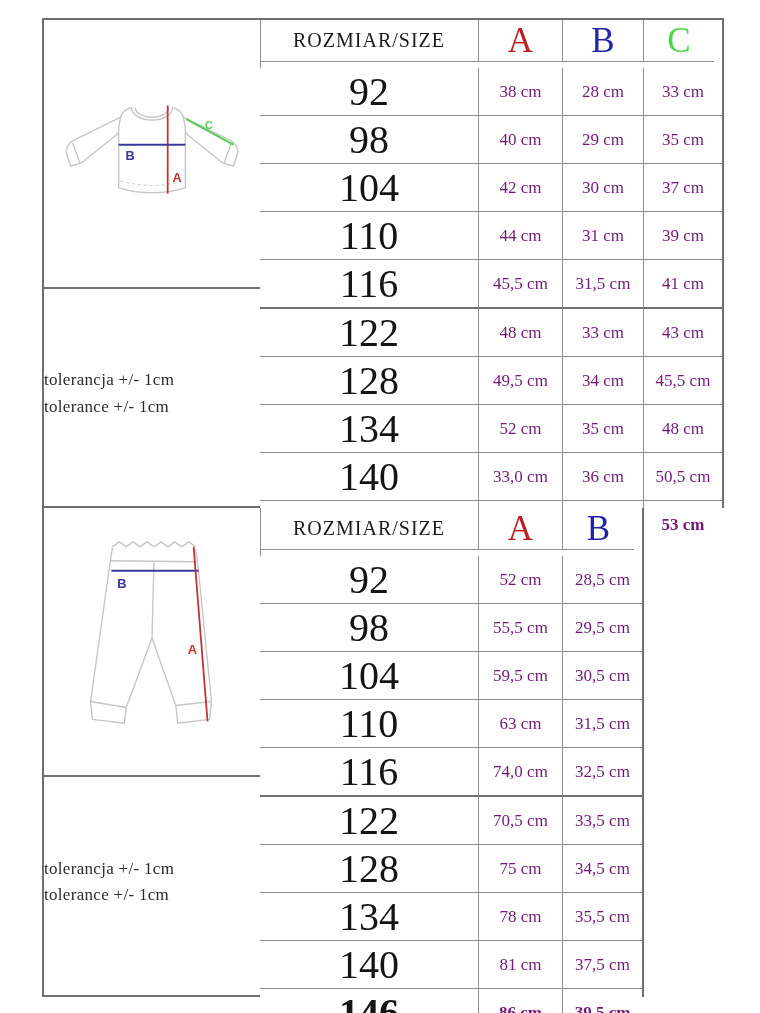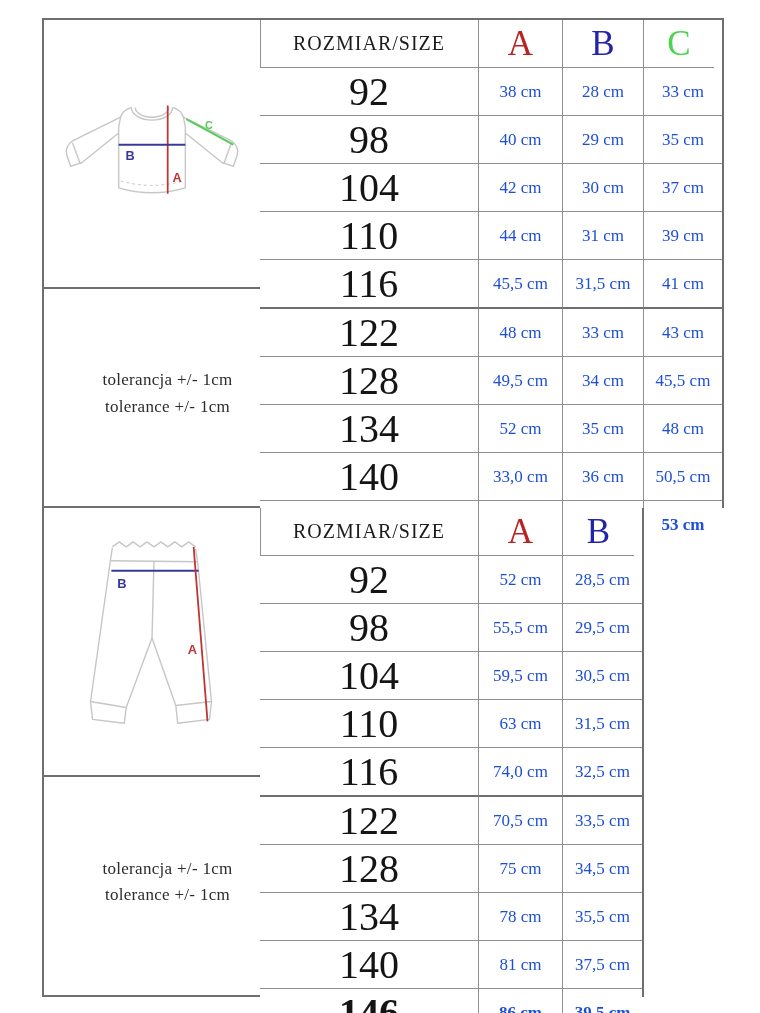"ROZMIAR/SIZE" .header-row { height: 48px -> 42px }
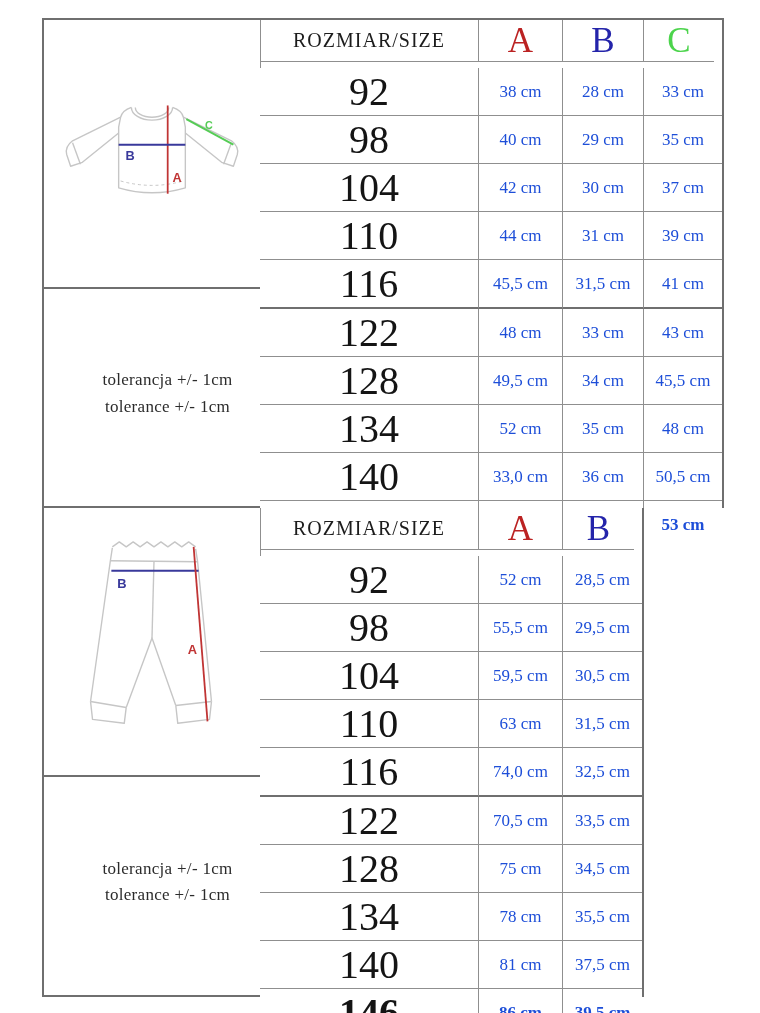"38 cm" .val-col { color: #1d4ed8 -> #701a75 }
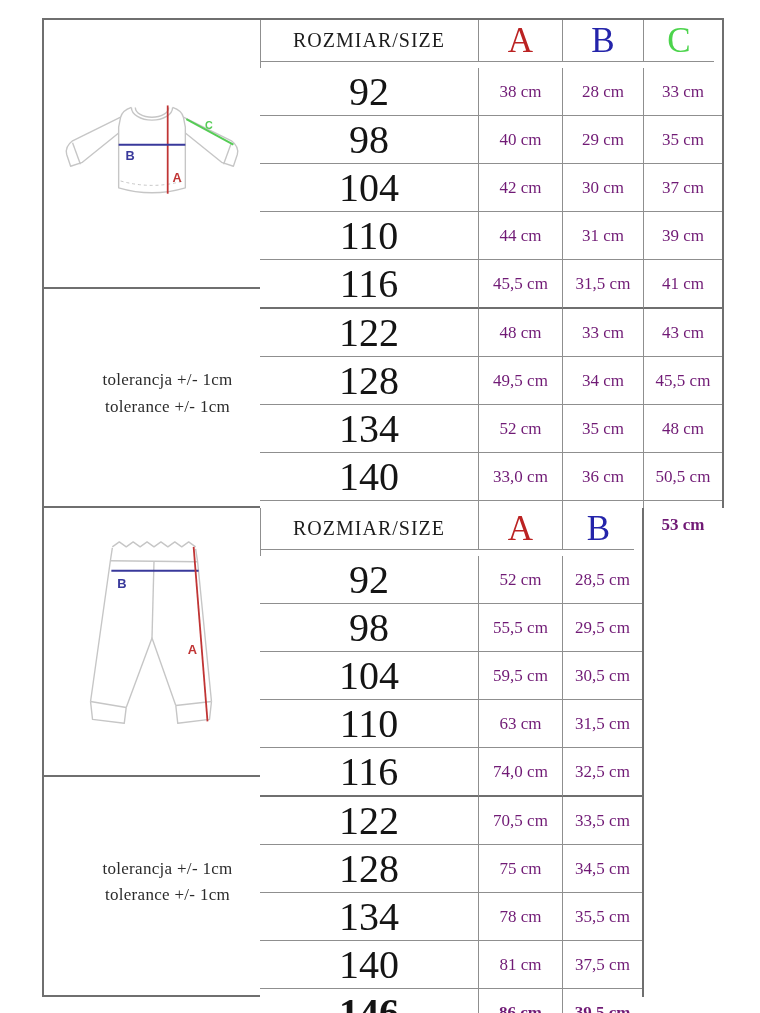"tolerancja +/- 1cm" .left-bottom { align-items: center -> none }
